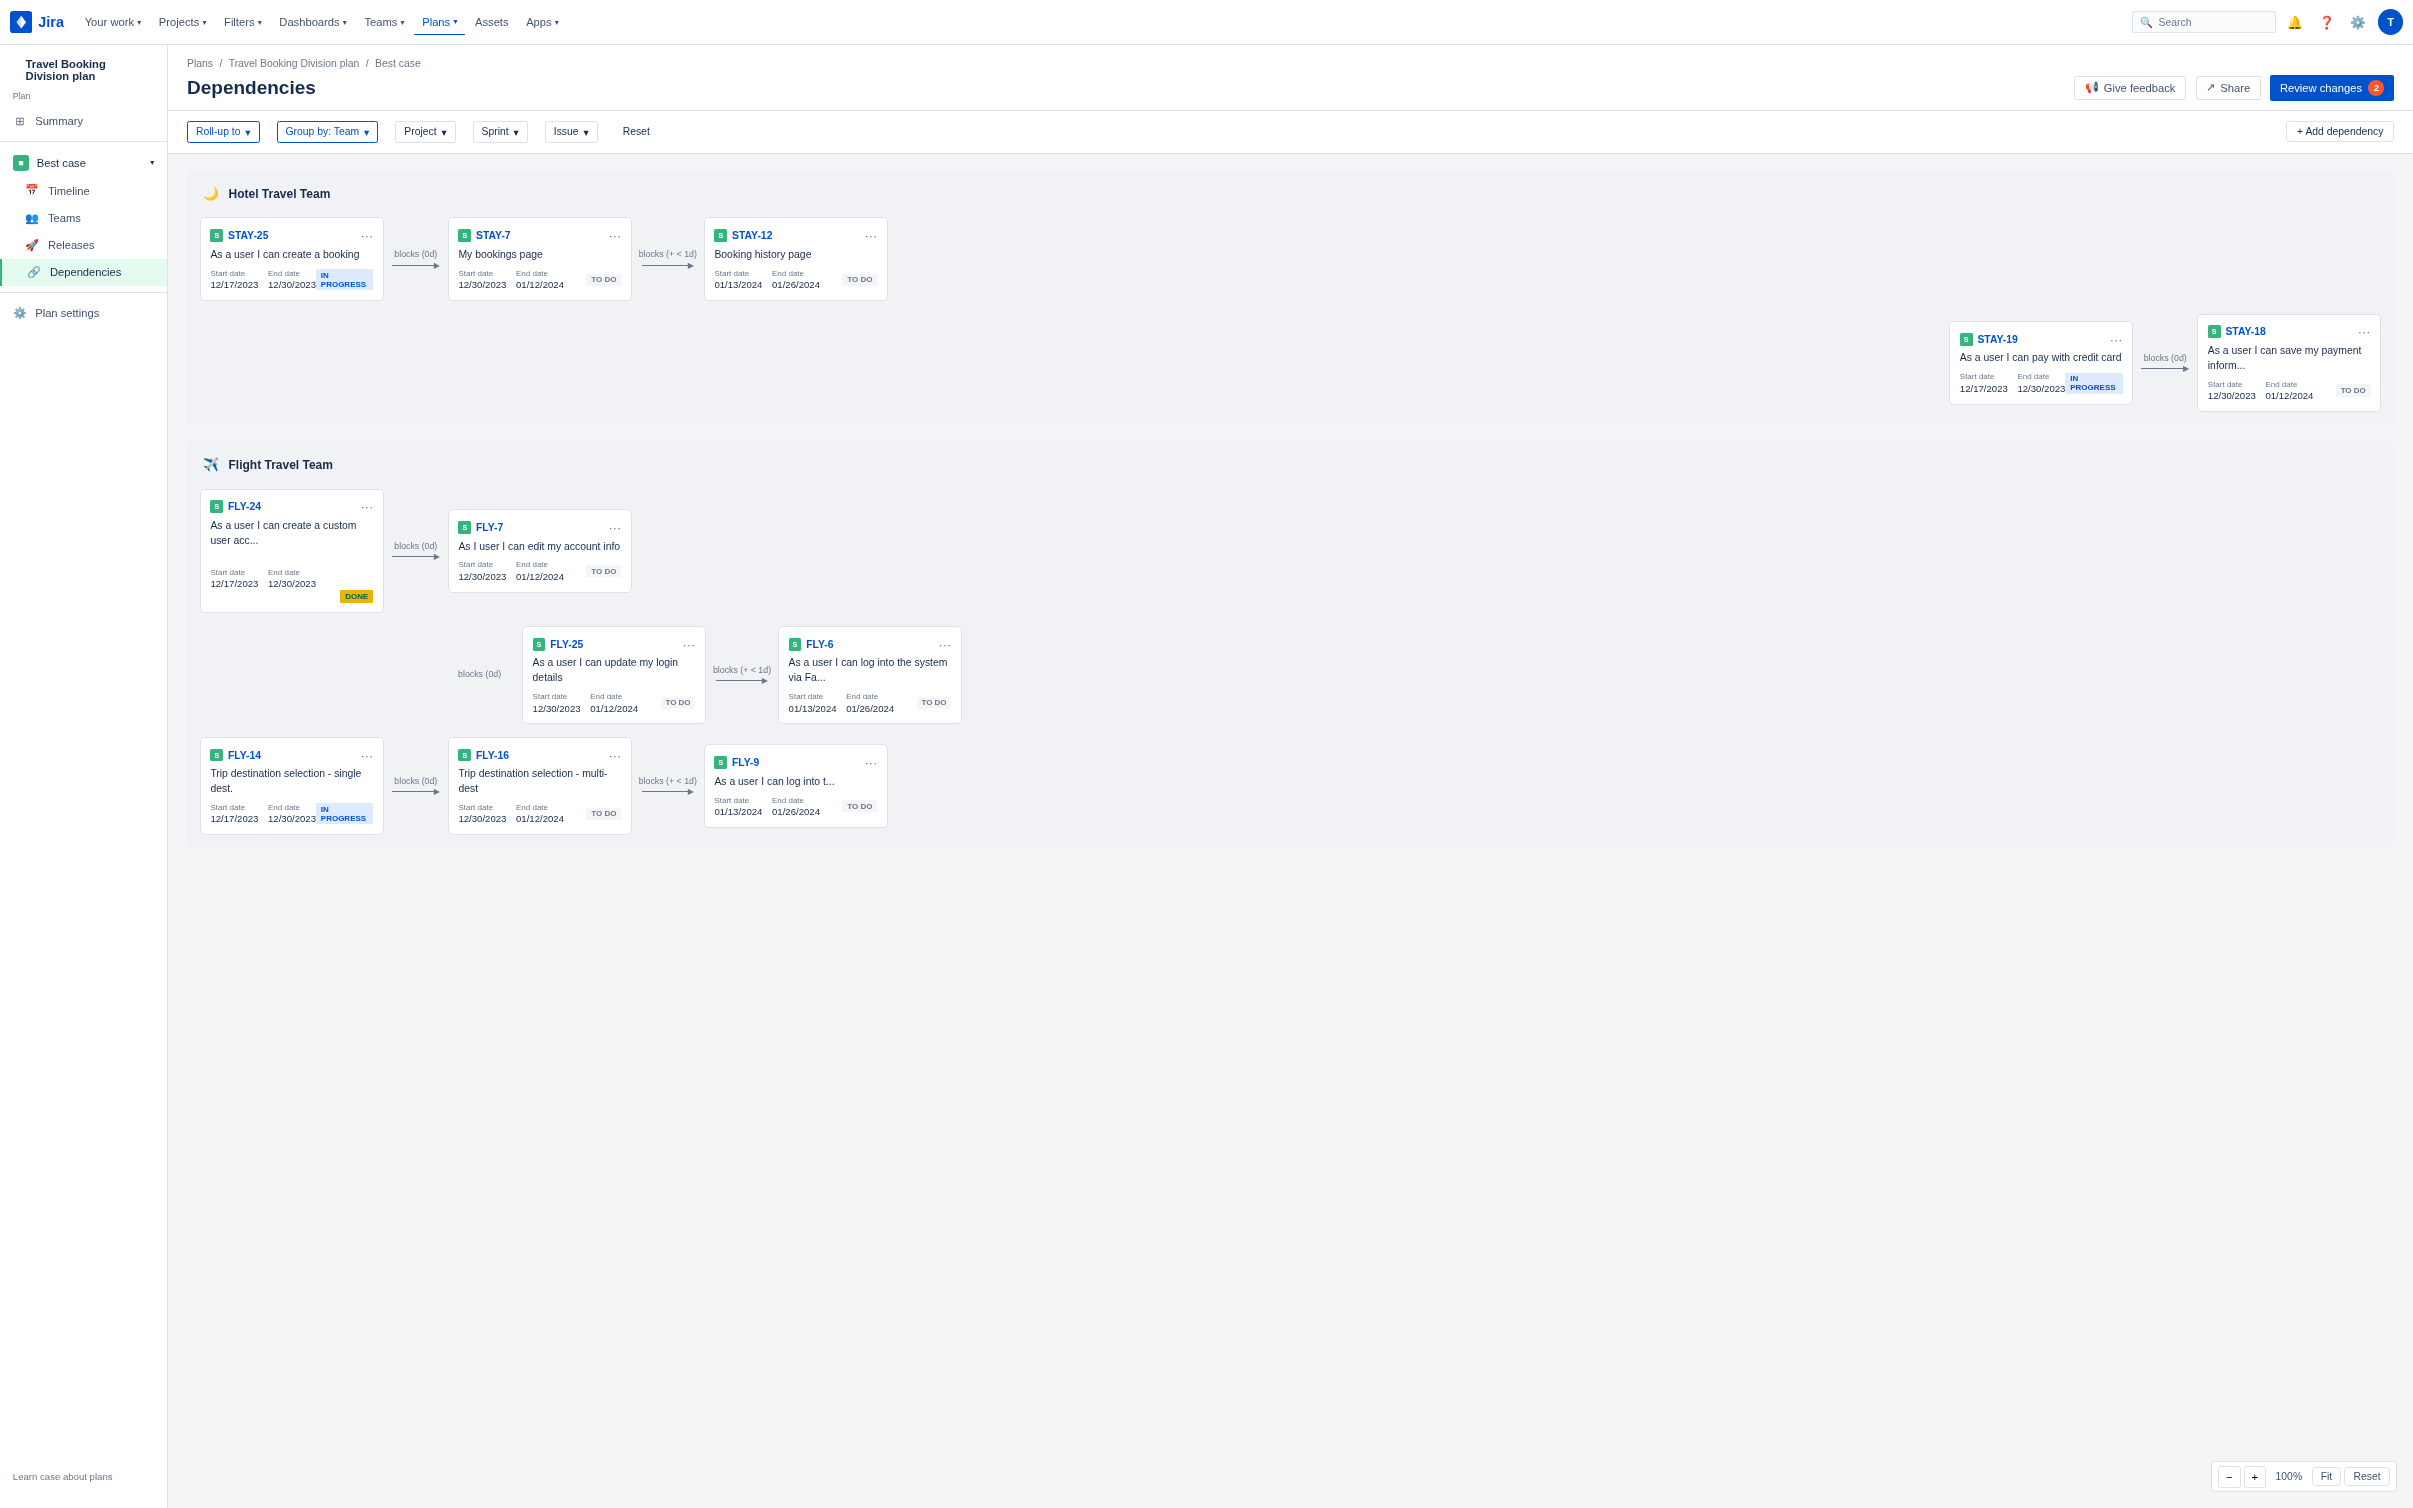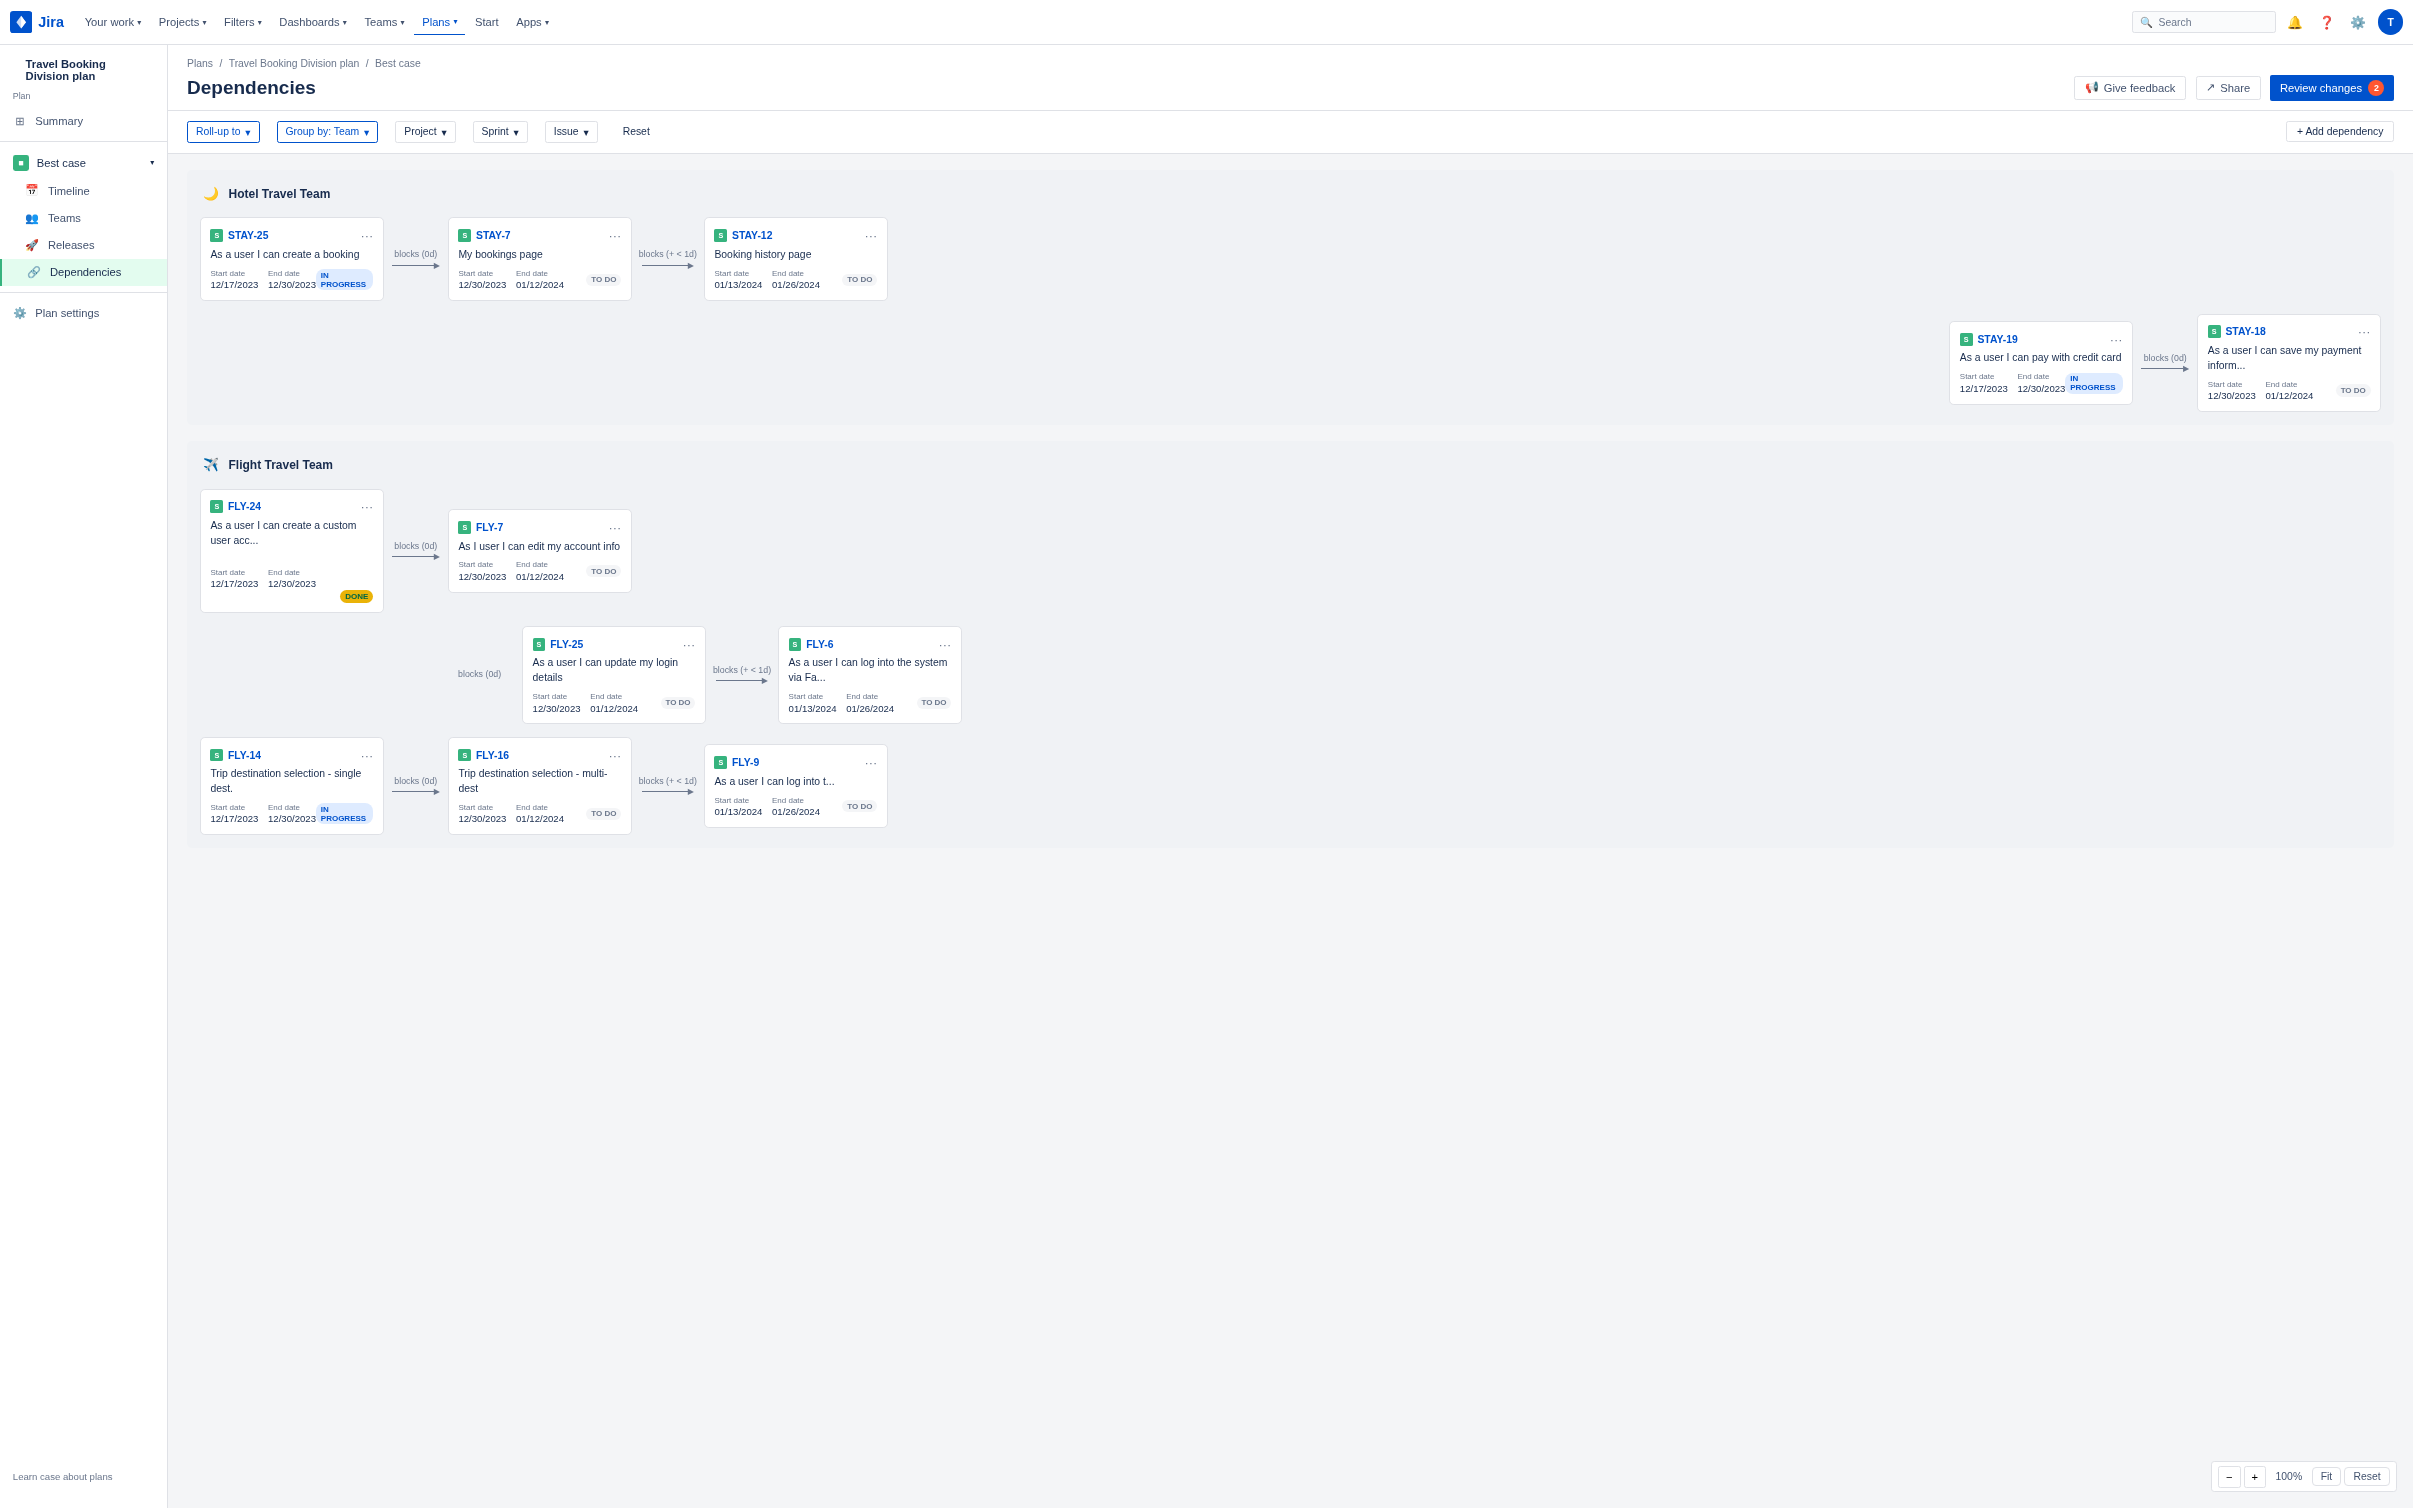"Start" div.nav-item { text: Start -> Assets }
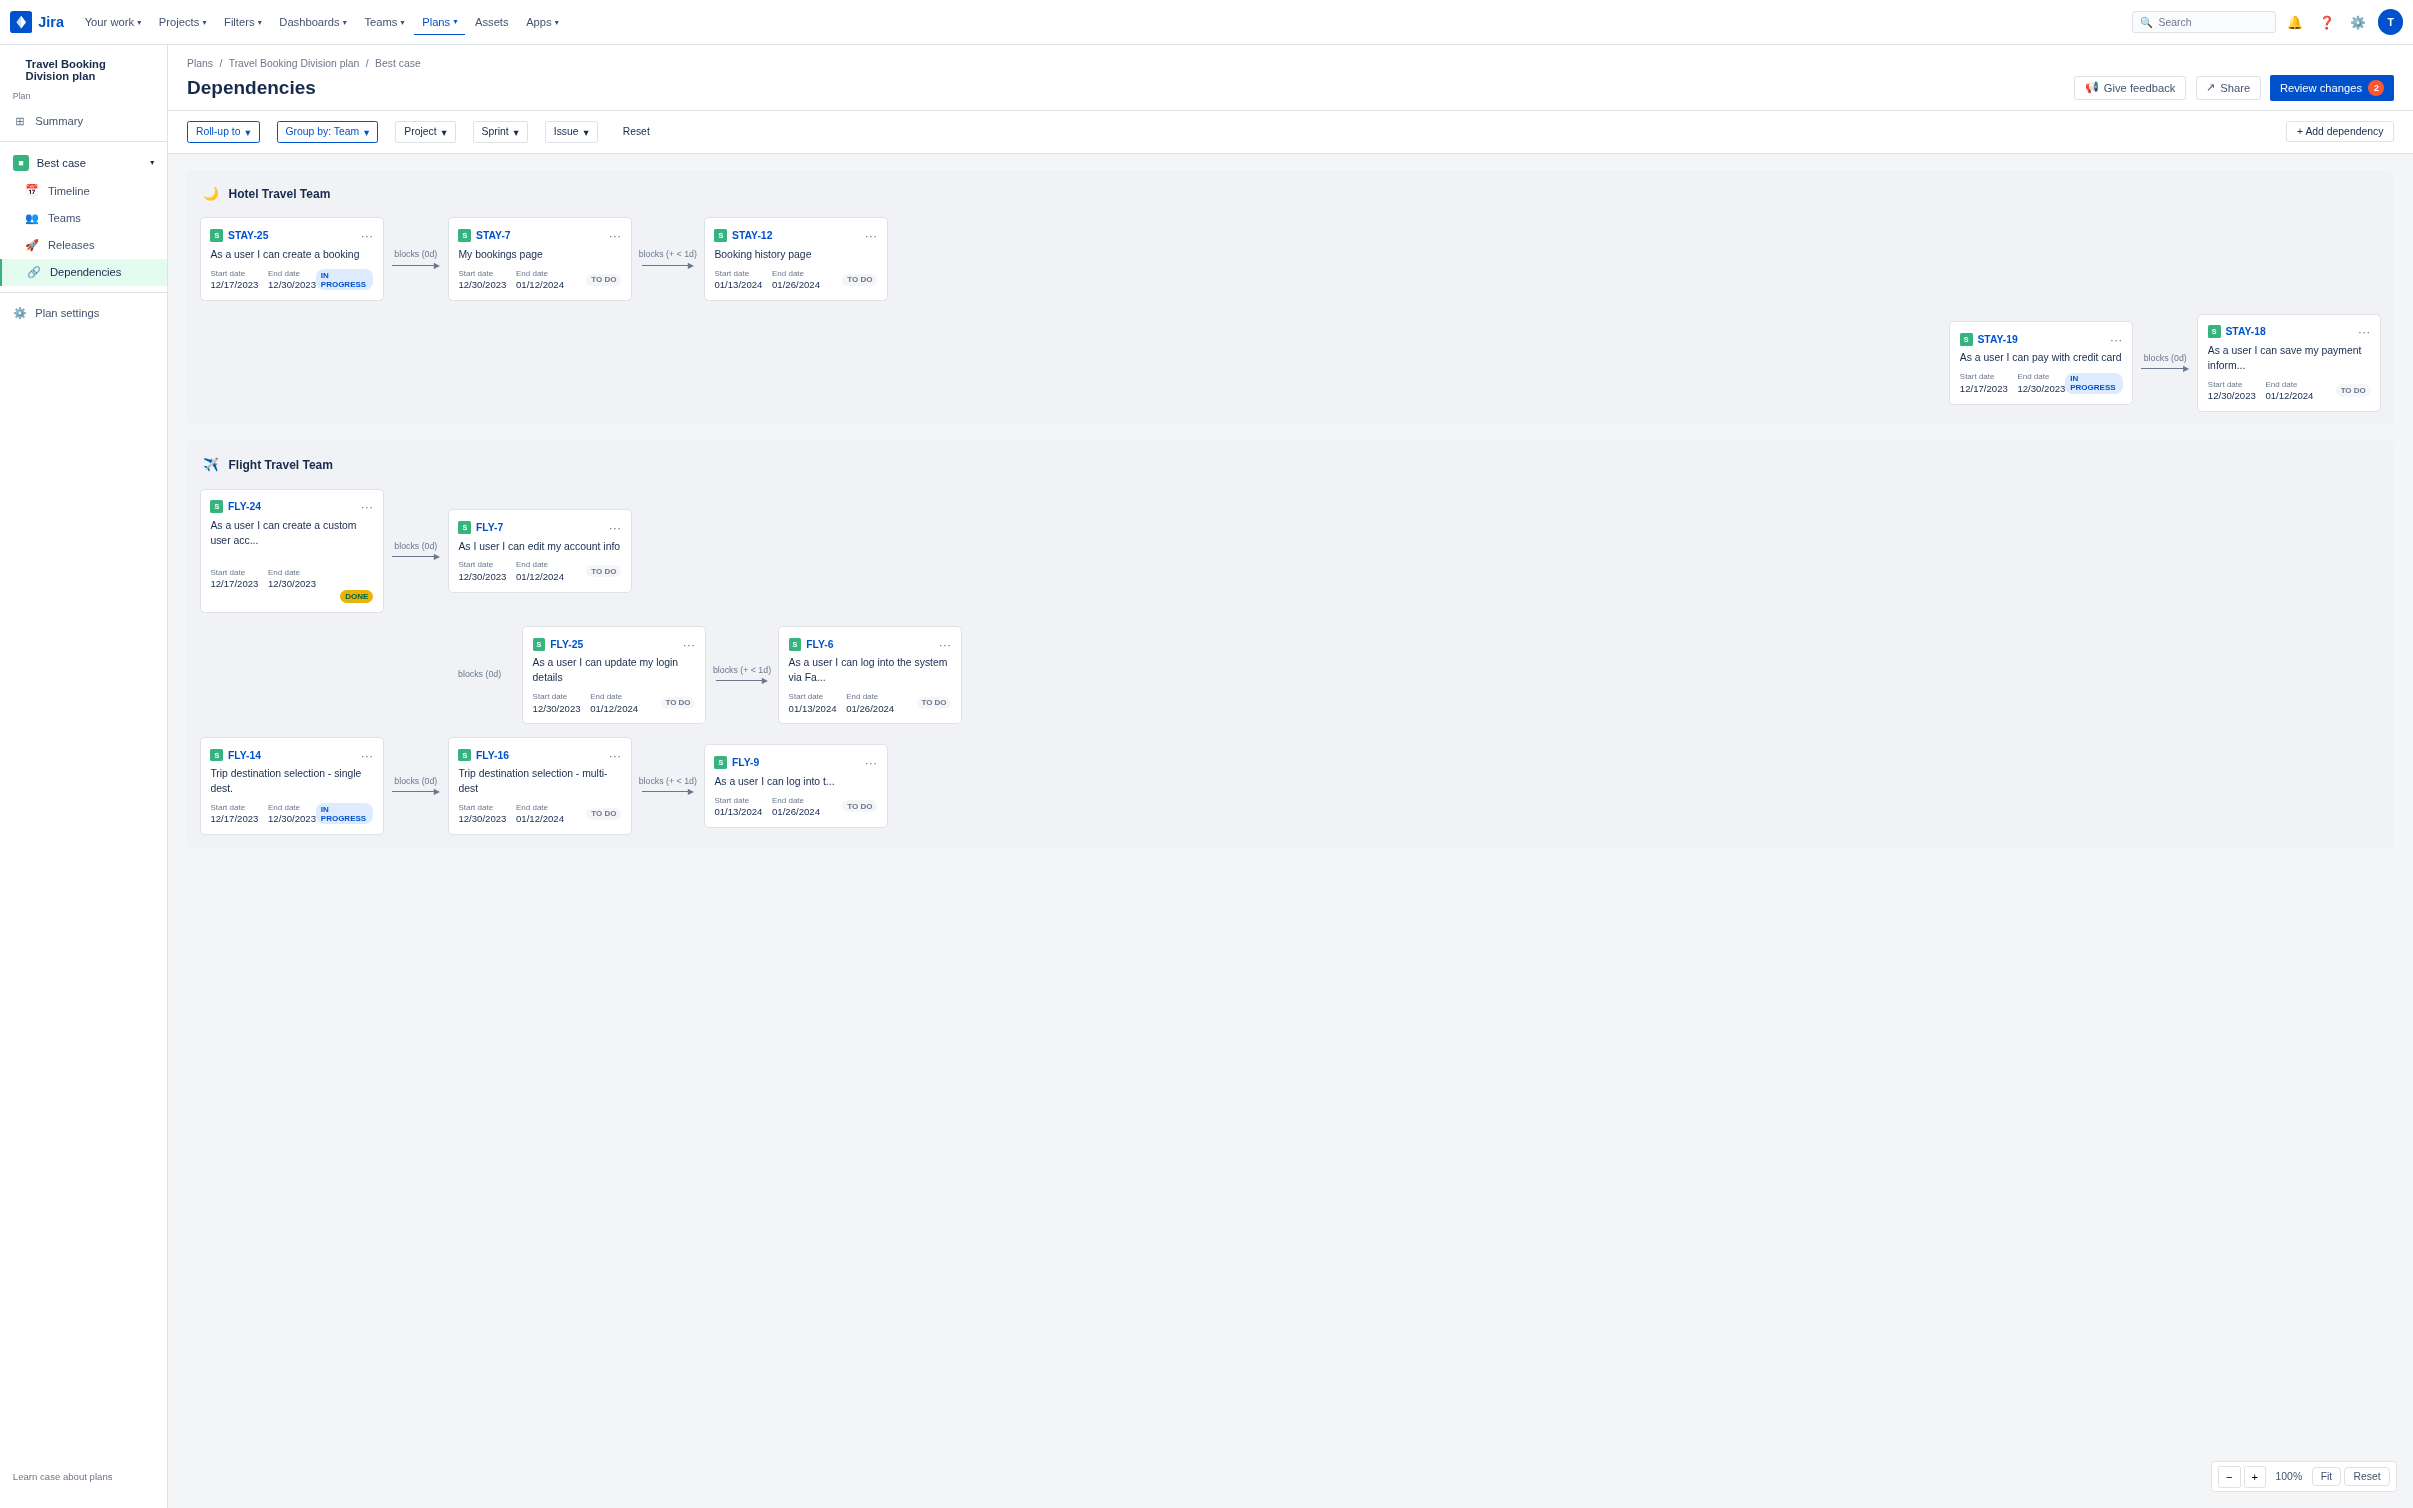"IN PROGRESS" .status-badge { border-radius: 8px -> 1px }
